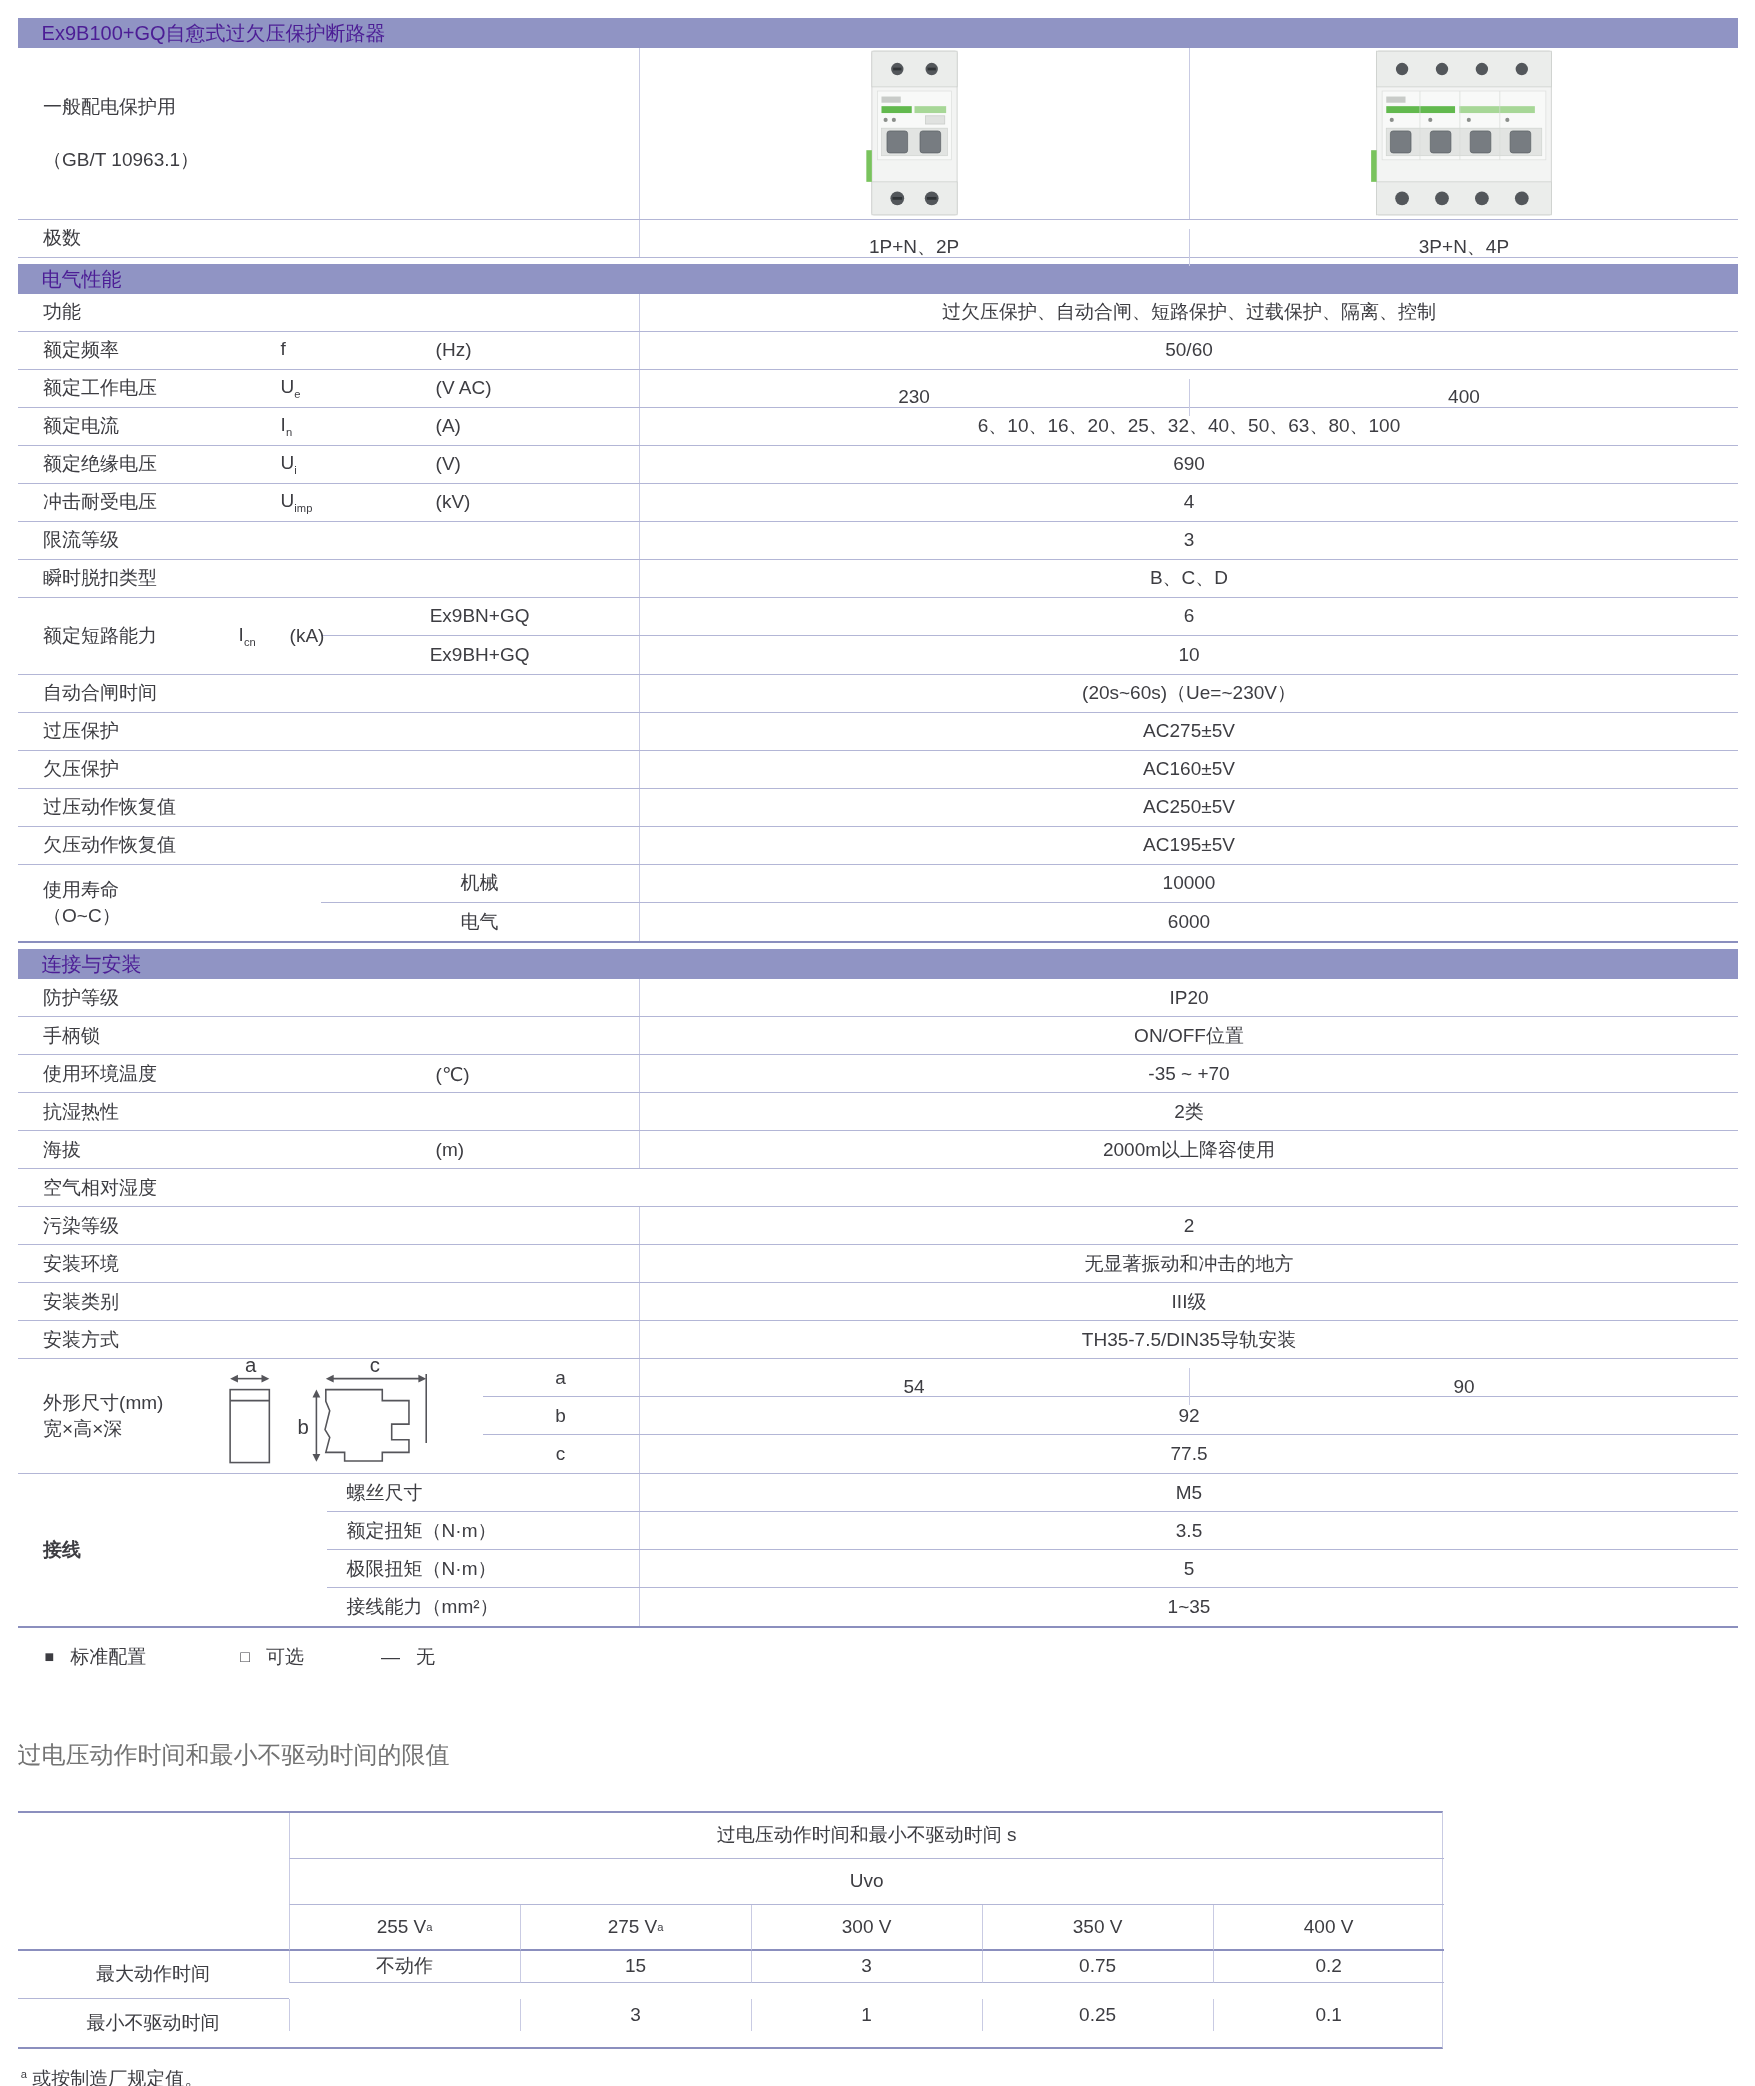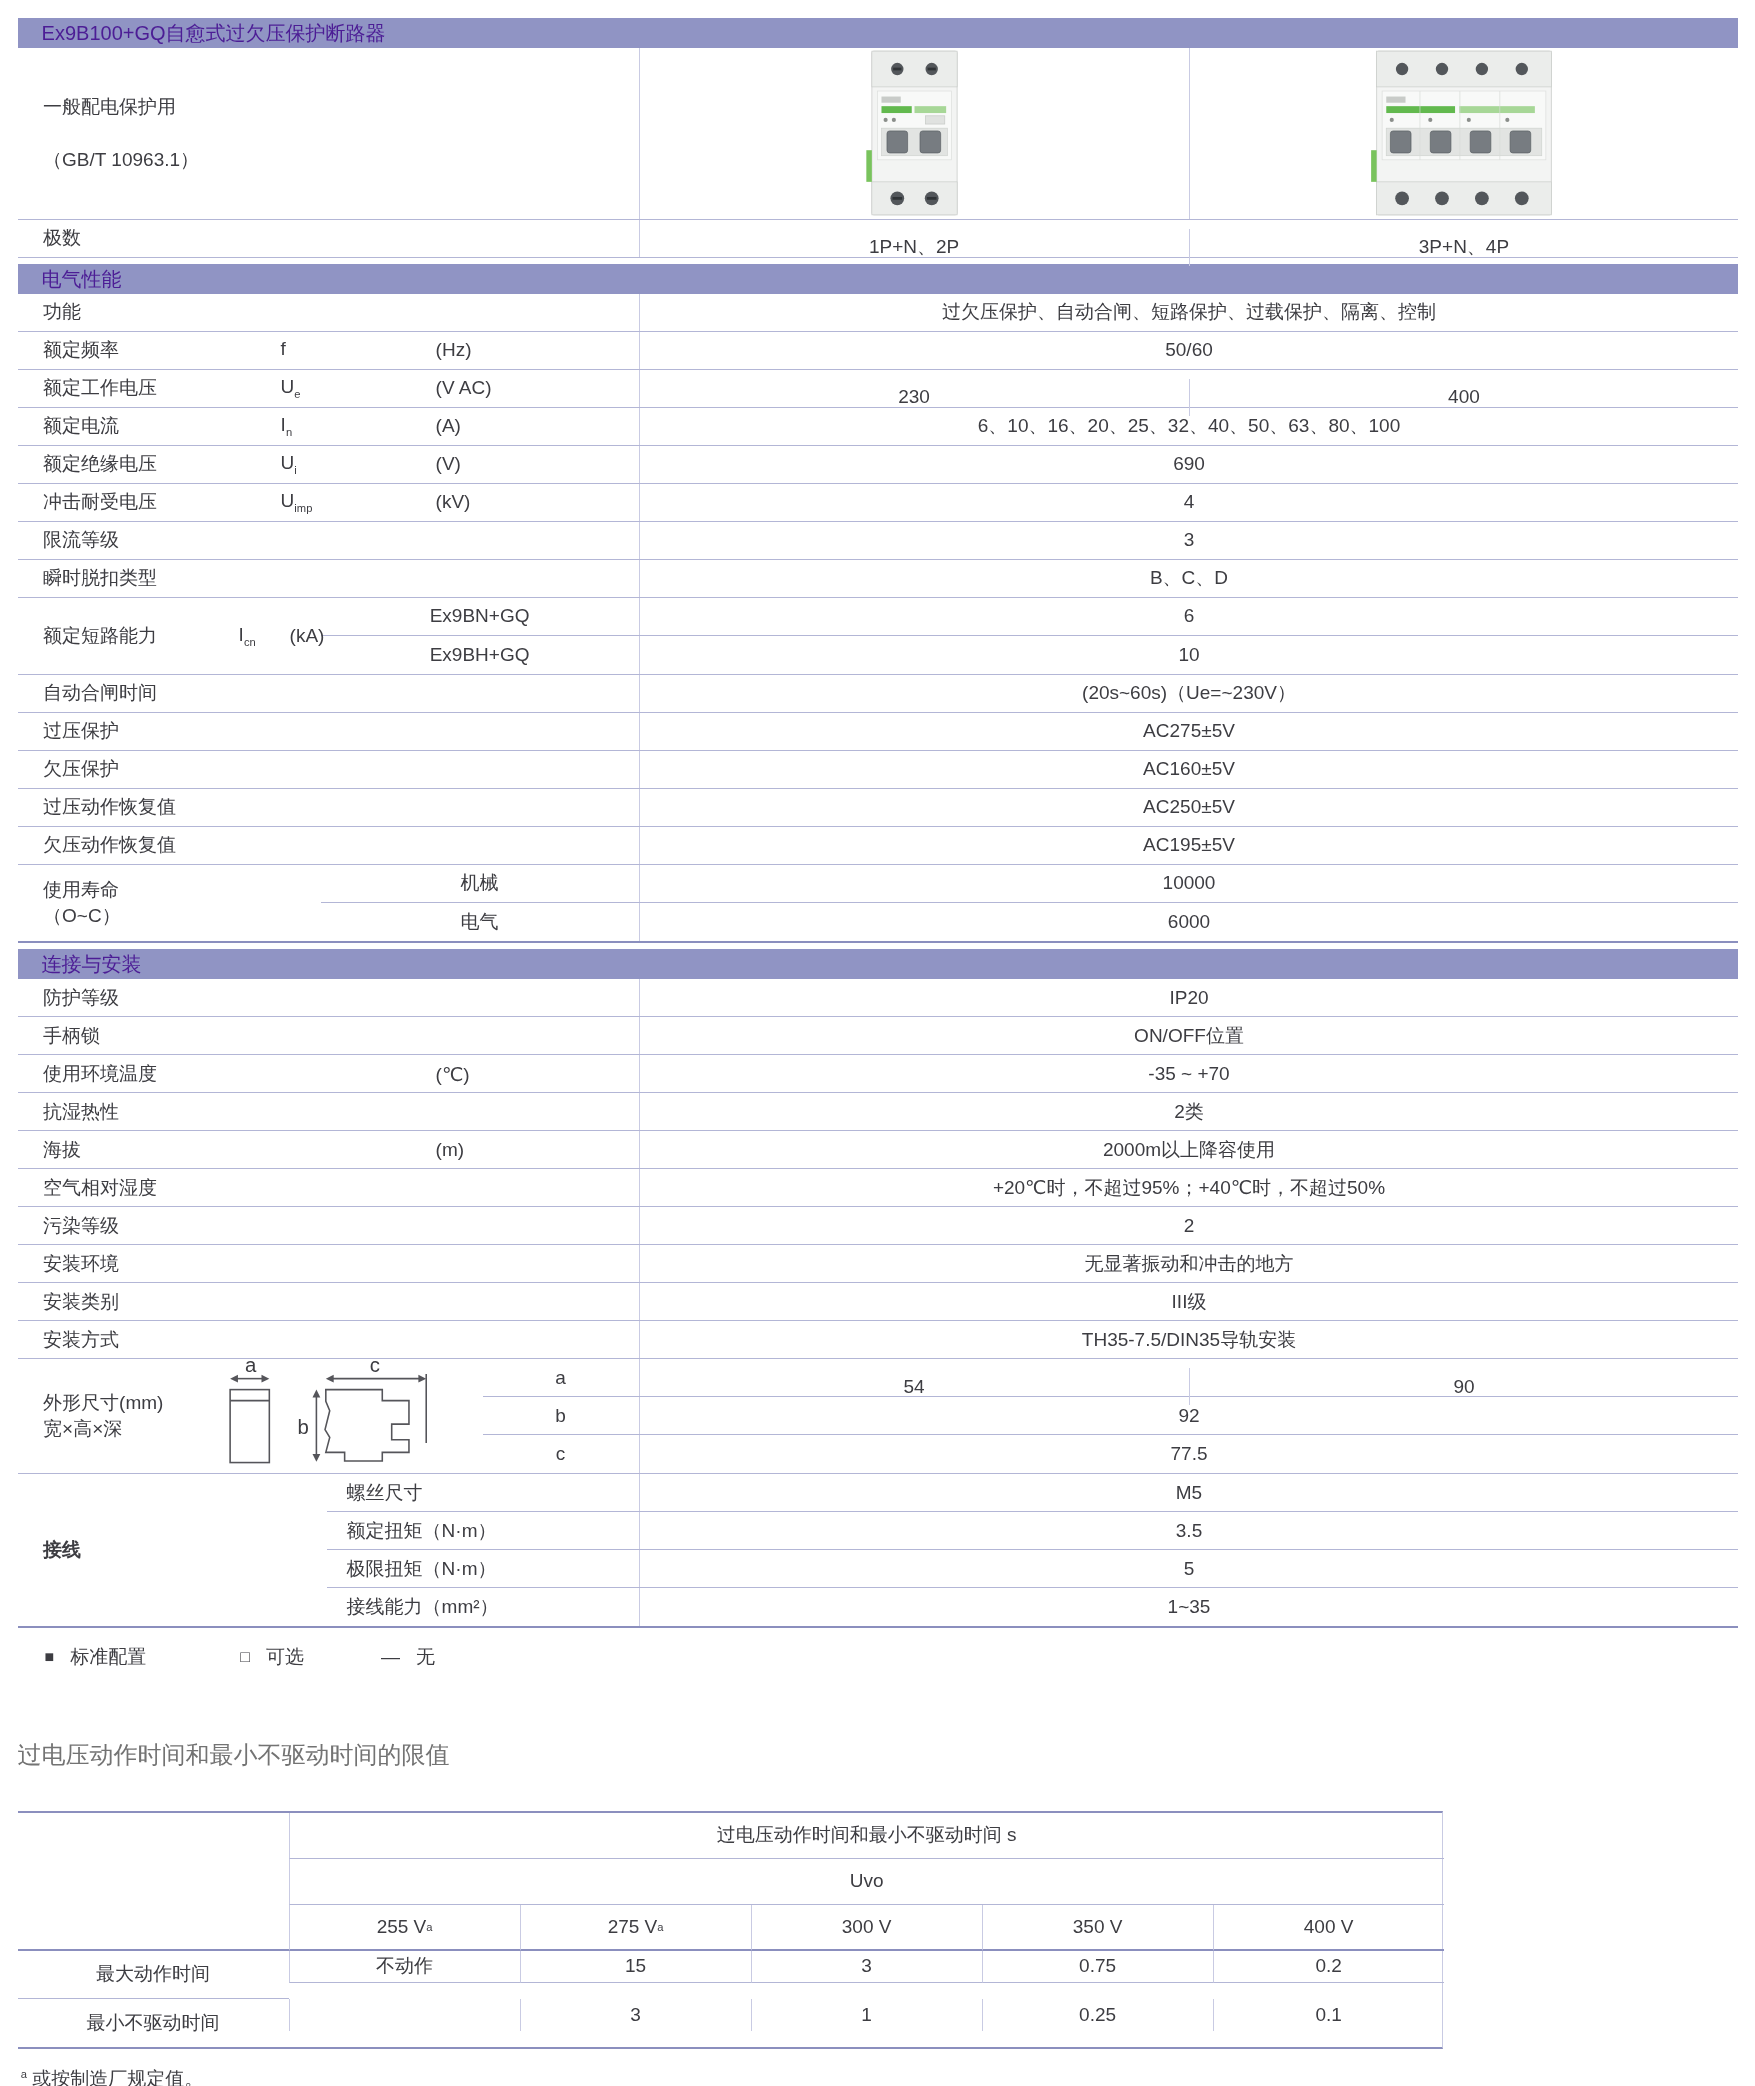"+20℃时，不超过95%；+40℃时，不超过50%" div.cell { html: <div>+20℃时，不超过95%；+40℃时，不超过50%</div> -> none }
